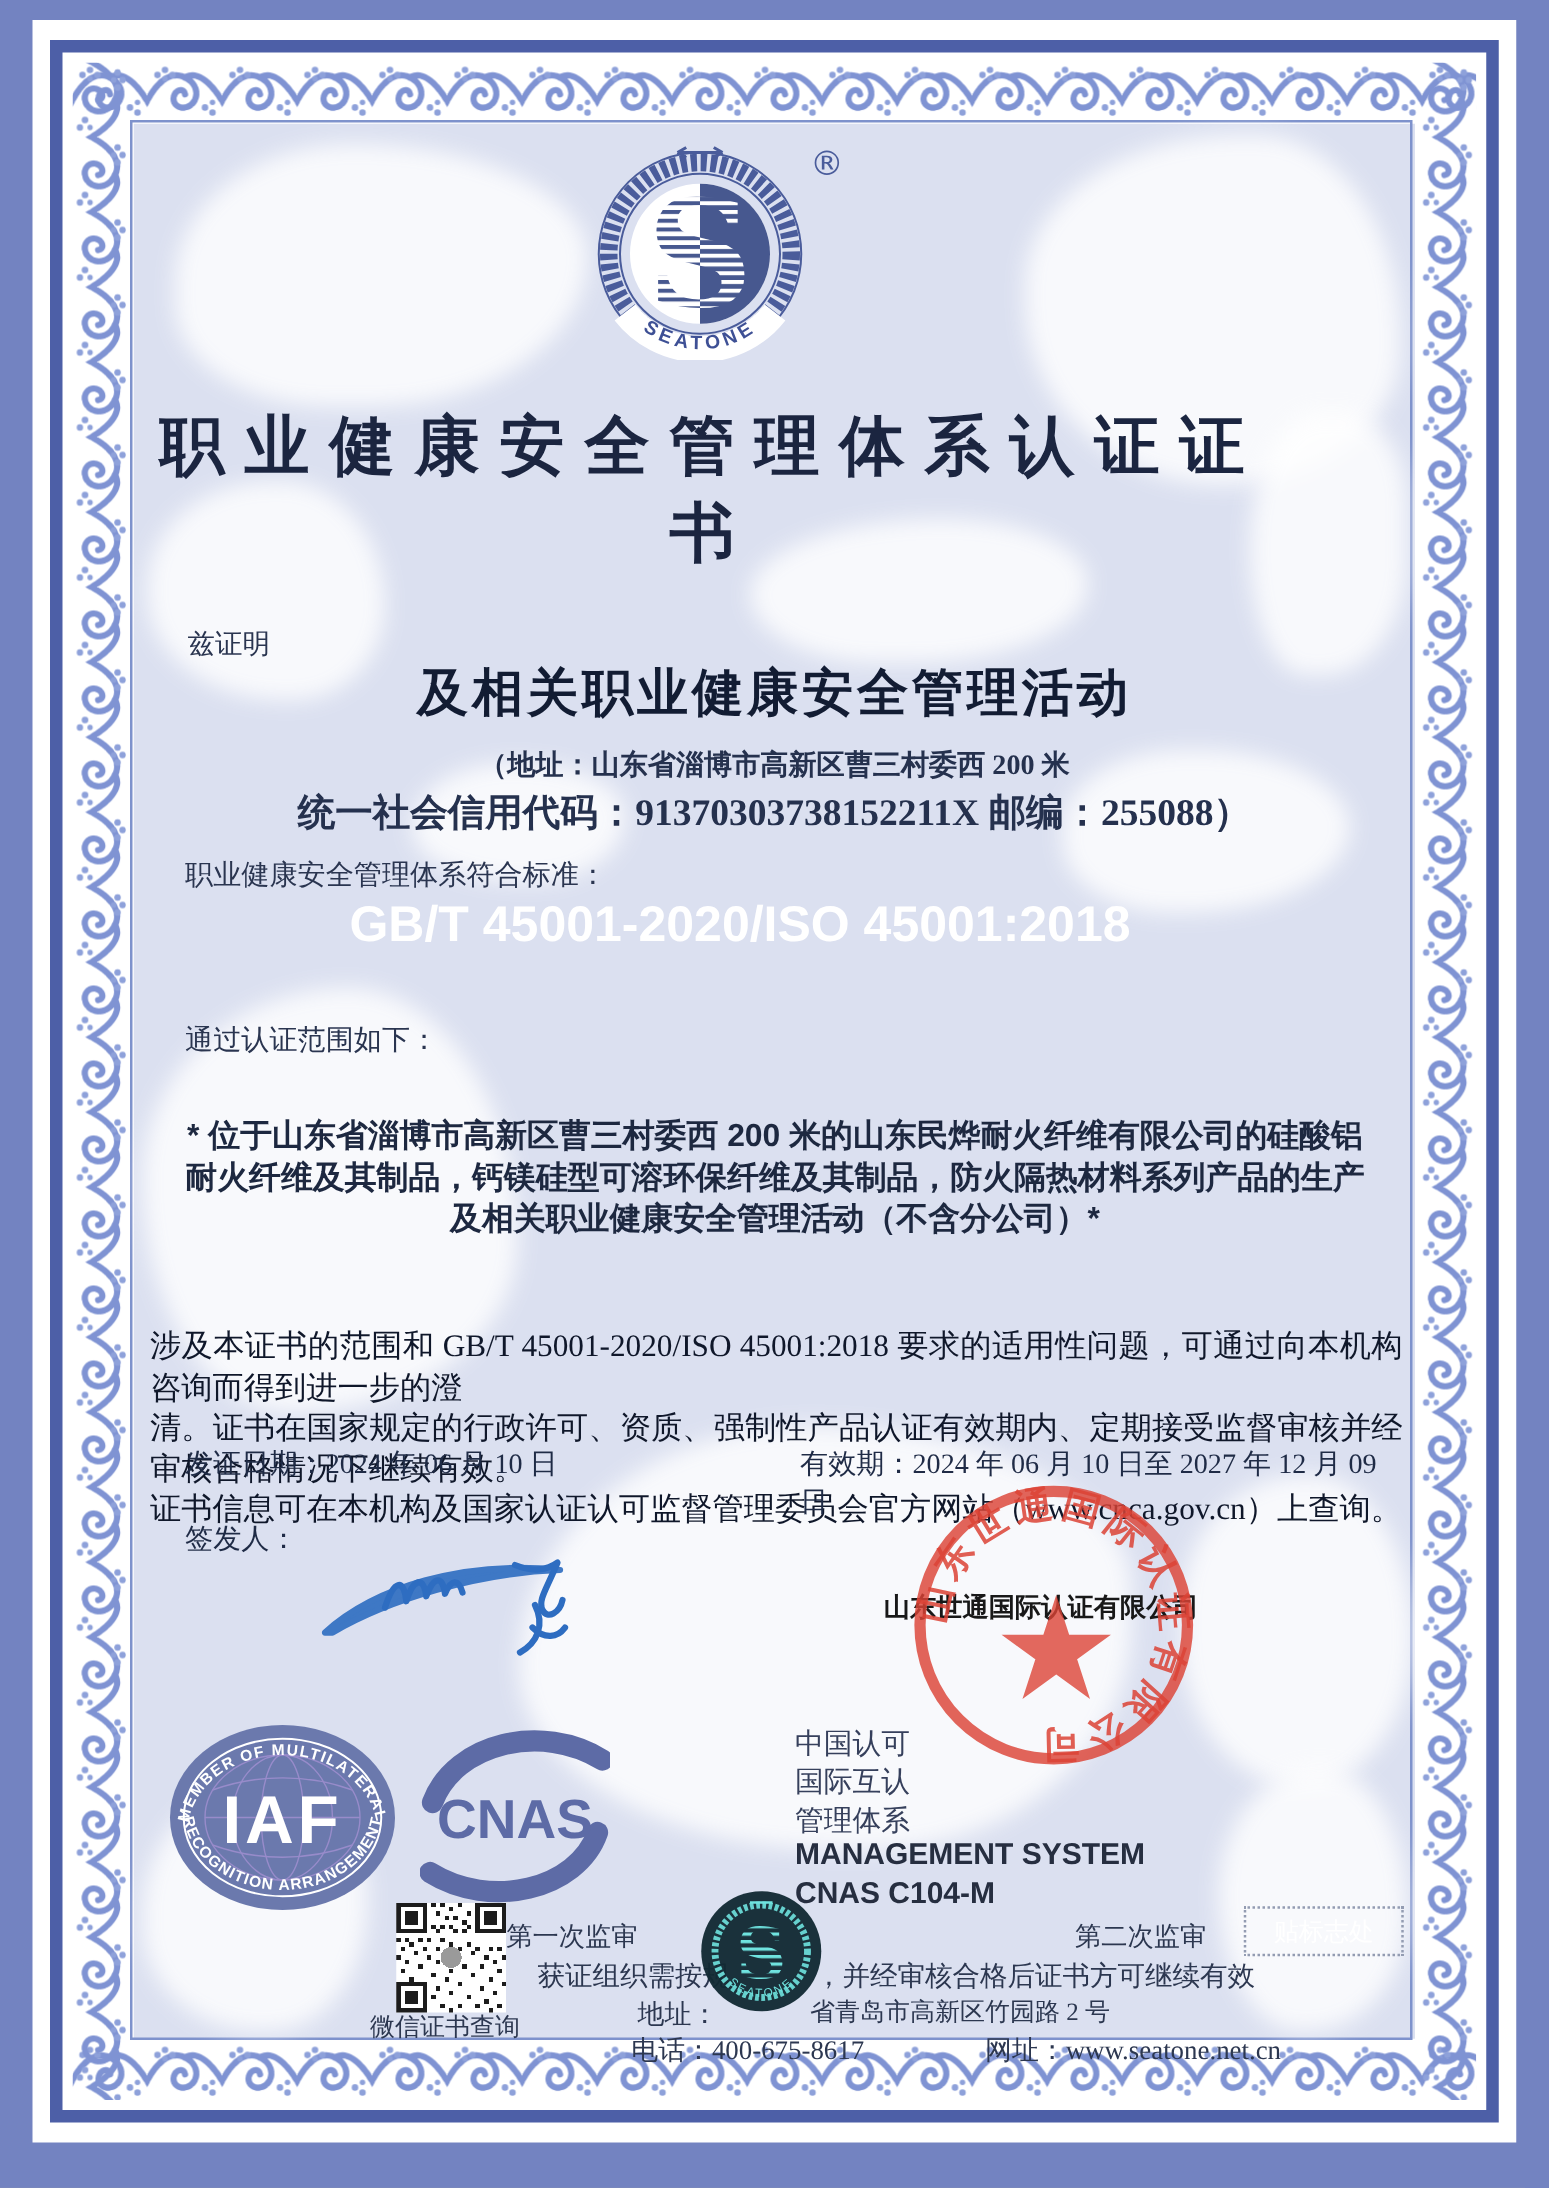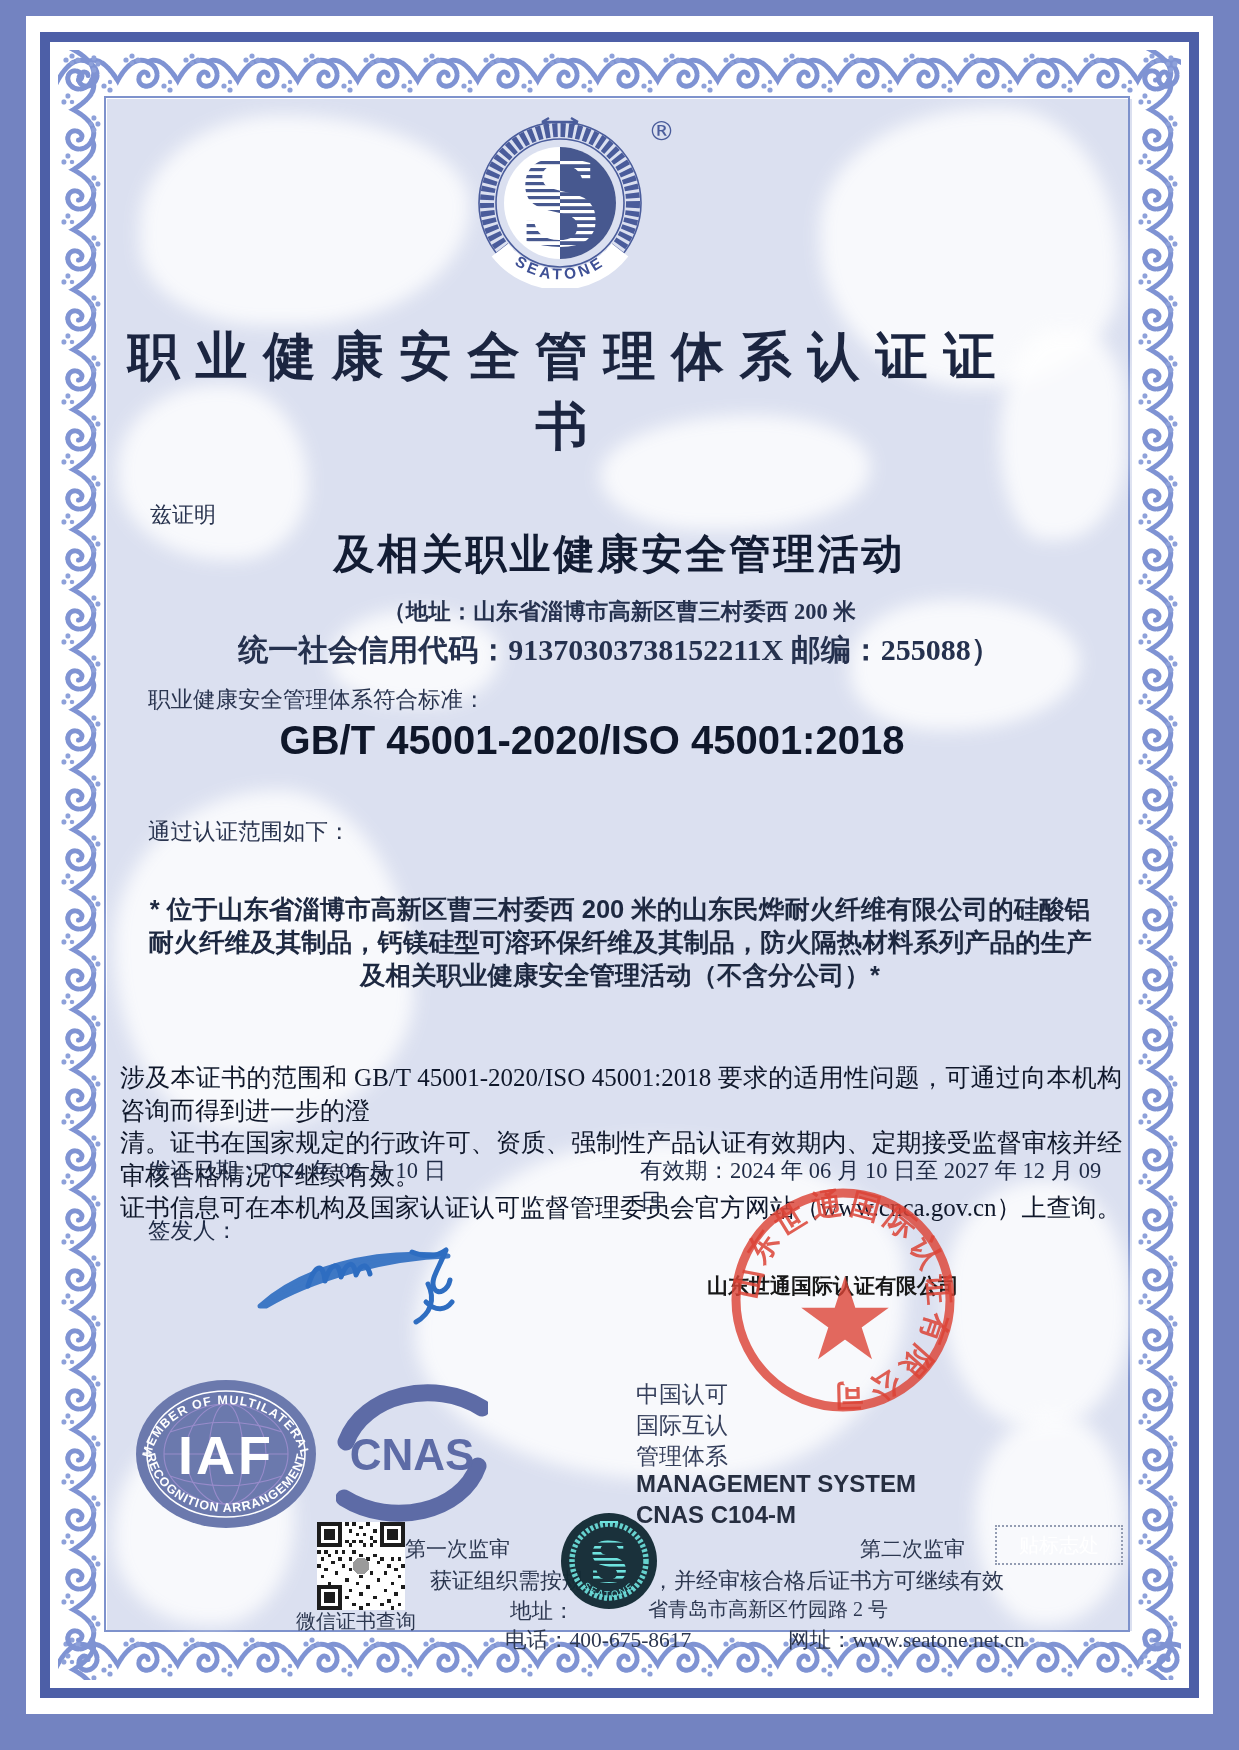"GB/T 45001-2020/ISO 45001:2018" .std { color: #0f172a -> #ffffff }
